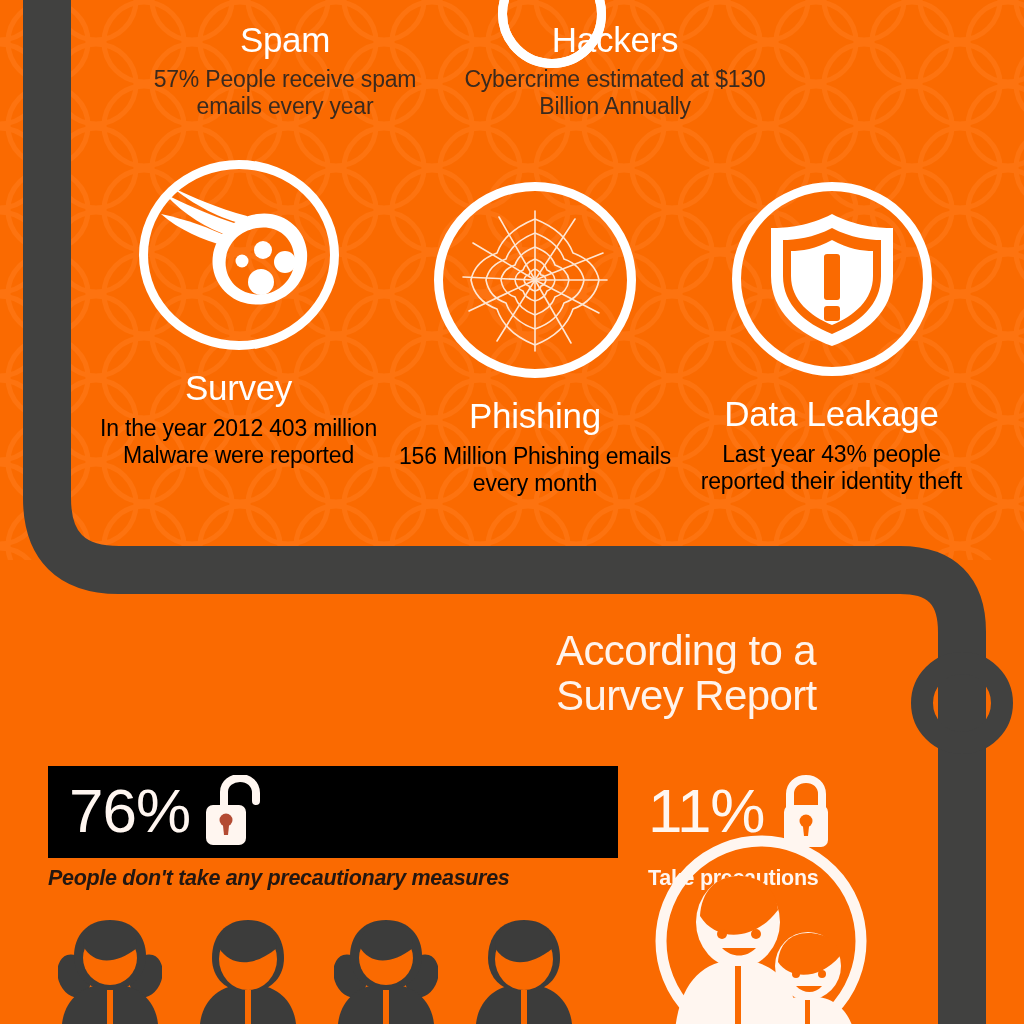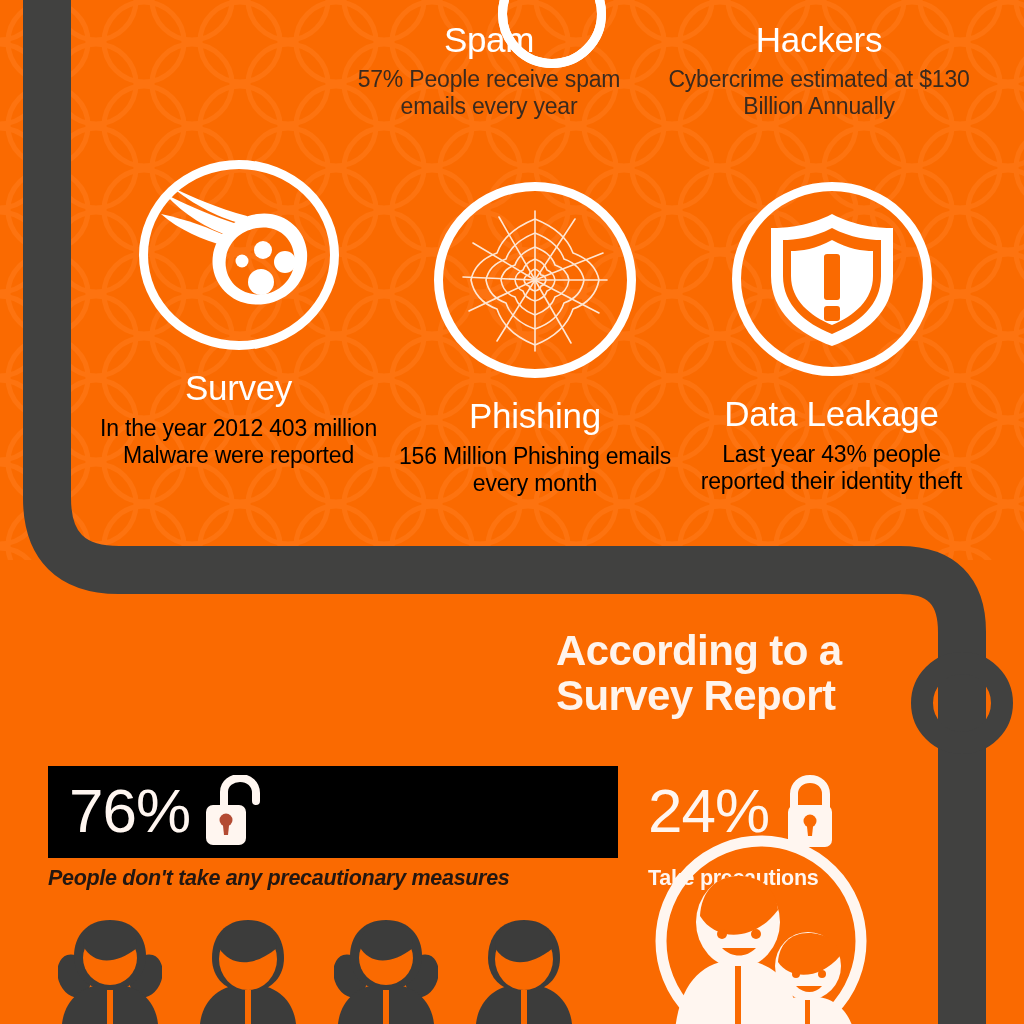"Spam" .toprow { justify-content: flex-end -> flex-start }
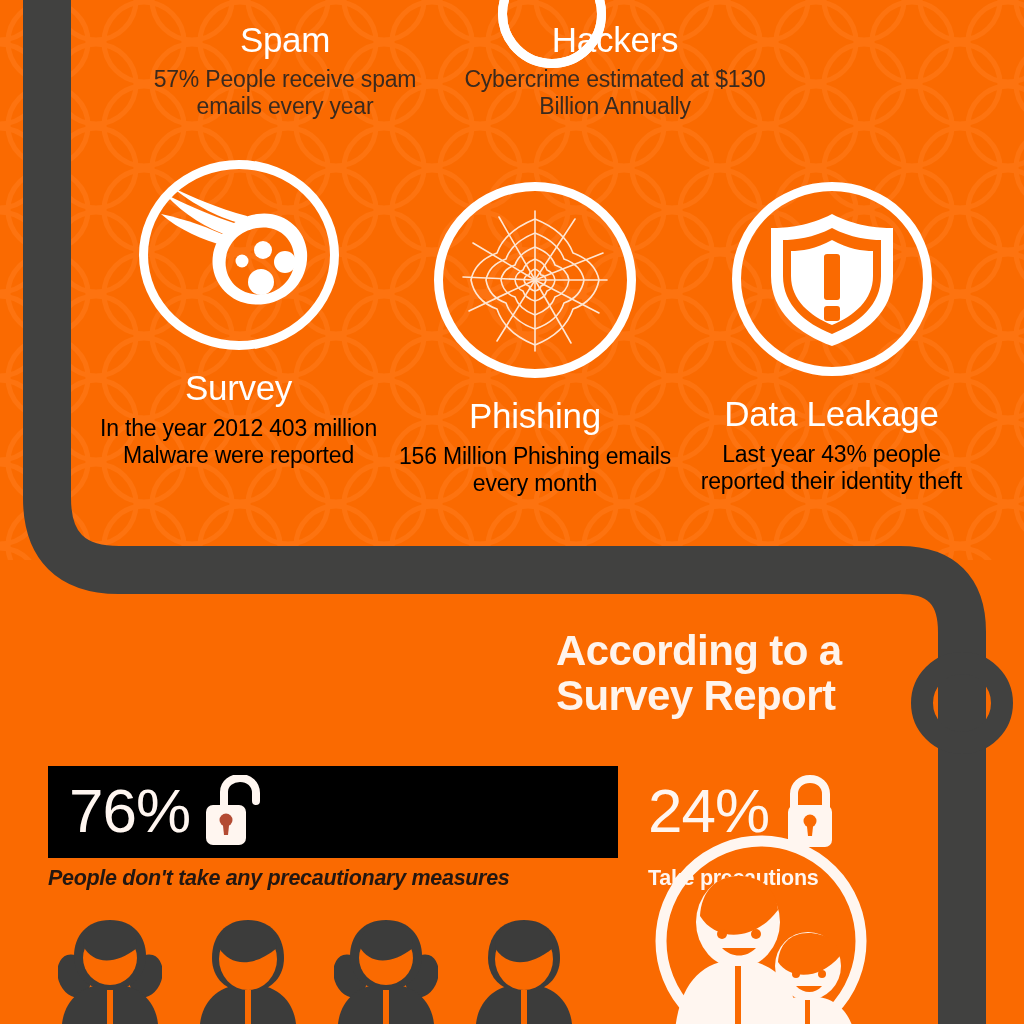"According to a" #survey-heading { font-weight: bold -> normal }
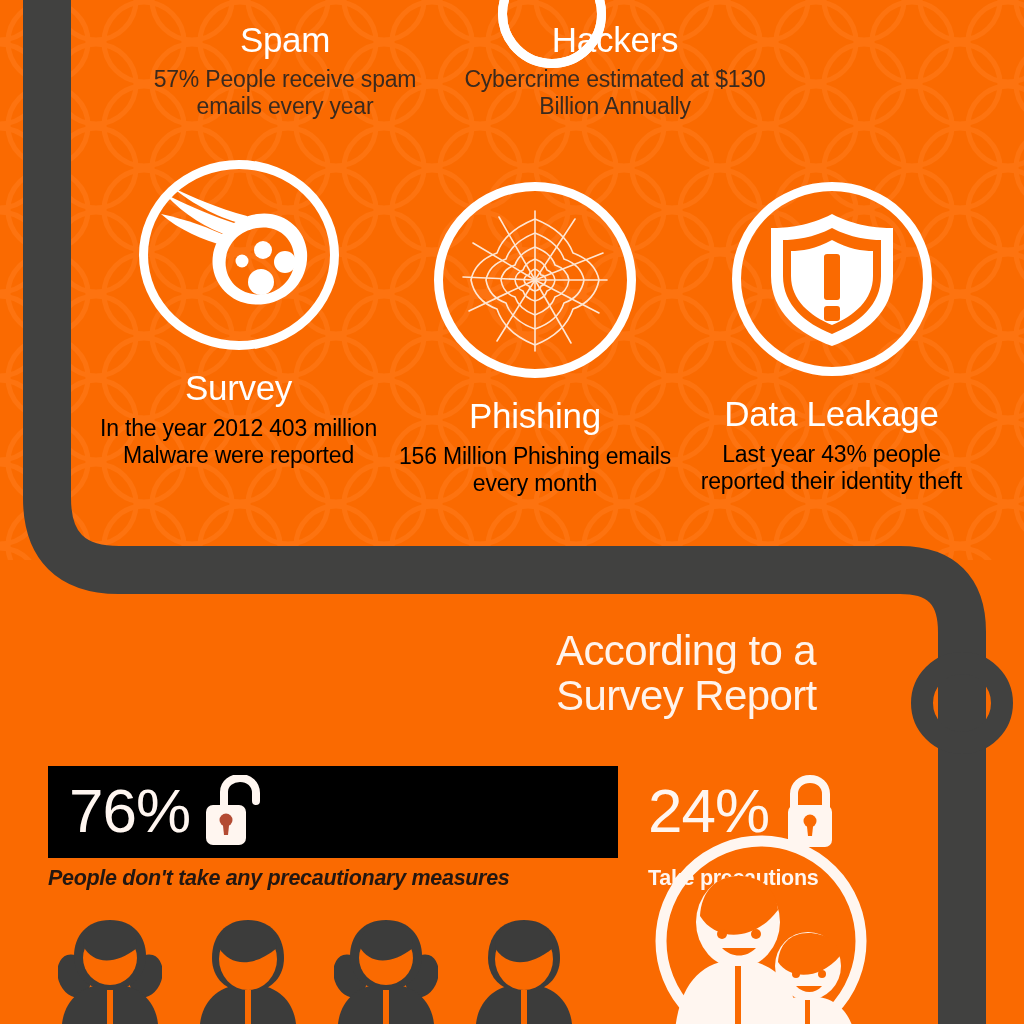"24%" span.pct-big { text: 24% -> 11% }
